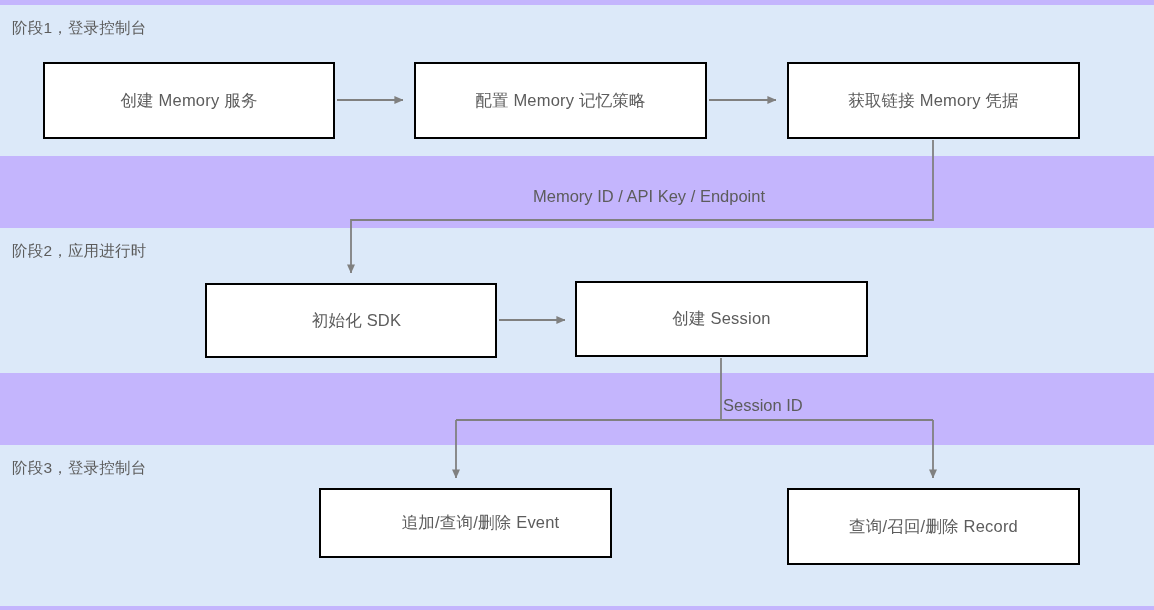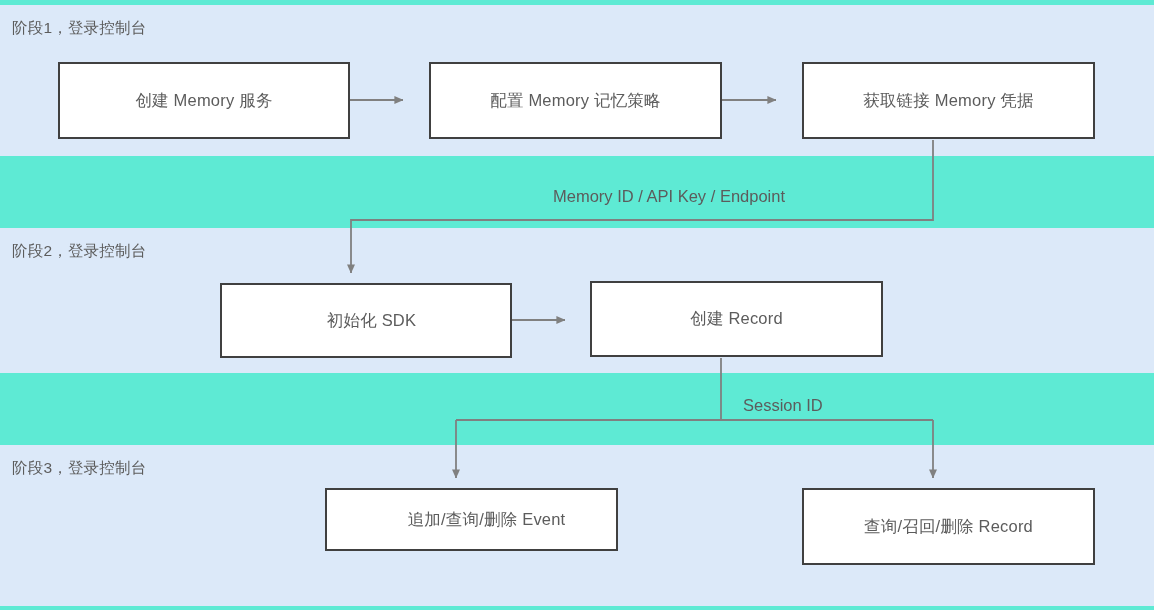"阶段1，登录控制台" #canvas { background: #5eead4 -> #c4b5fd }
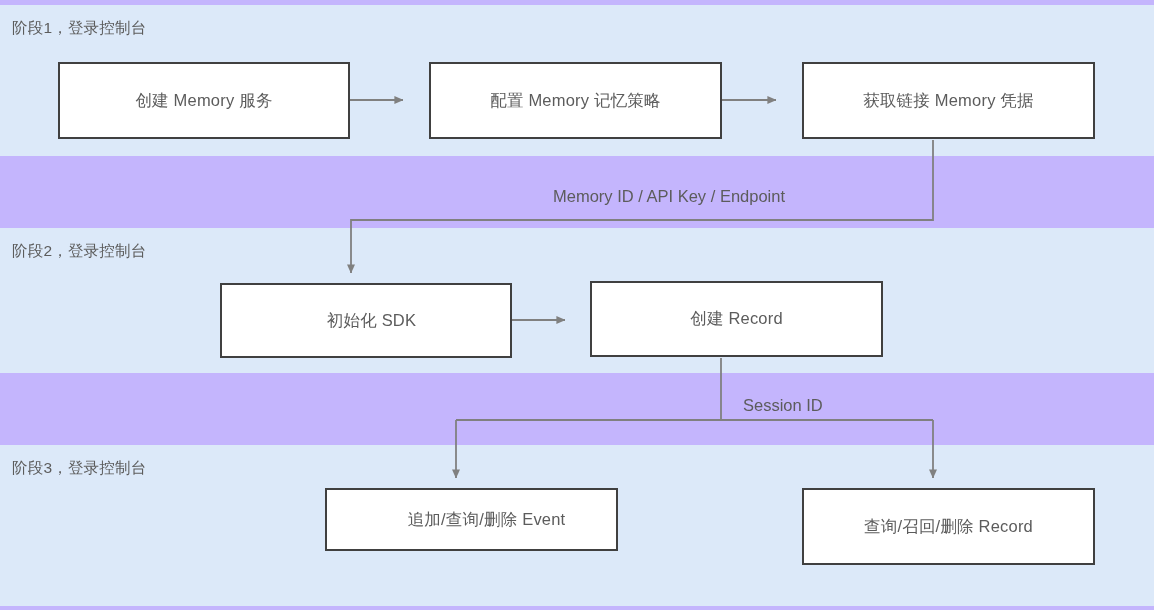"创建 Memory 服务" .node { border: 2px solid #404040 -> 2px solid #000000; margin-left: 15px -> none }
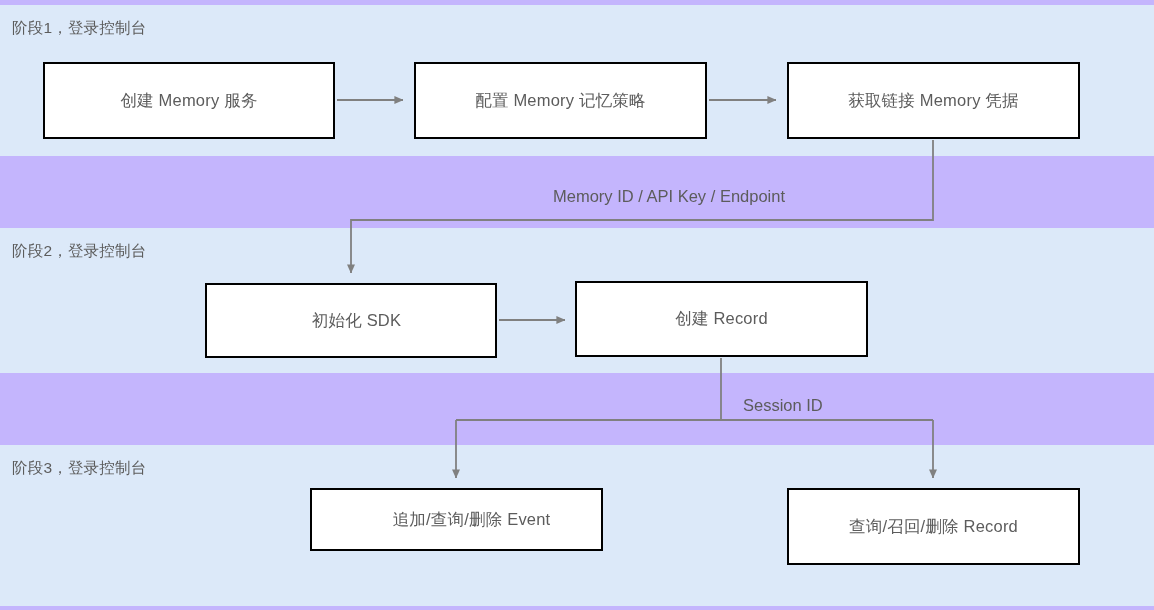"Memory ID / API Key" .edge-label { margin-left: 20px -> none }
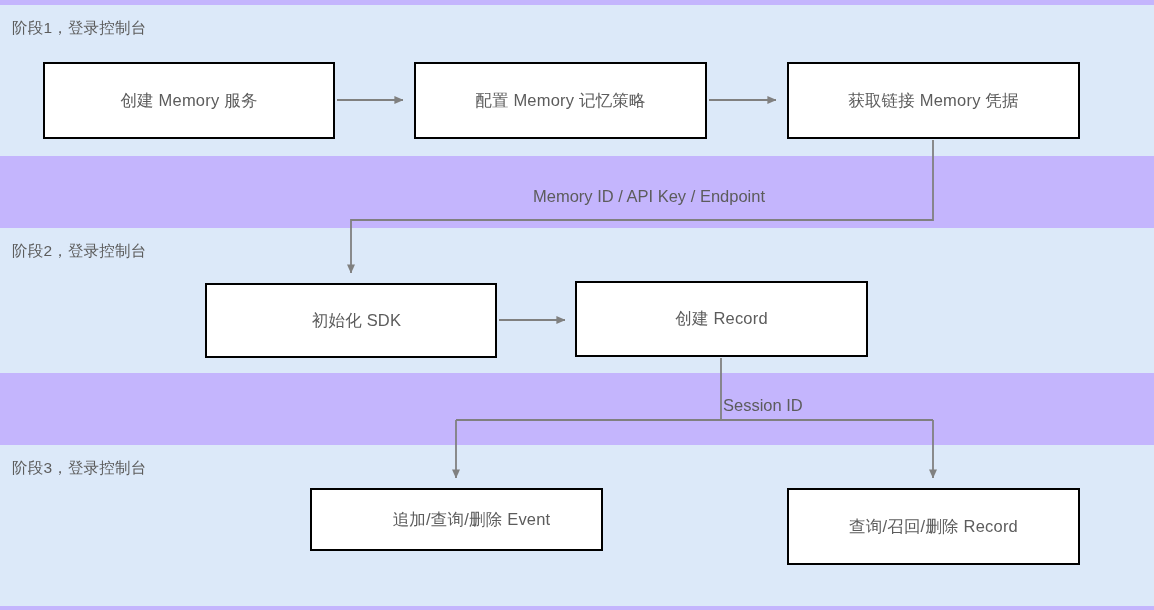"阶段2，登录控制台" div.band-label { text: 登录控制台 -> 应用进行时 }
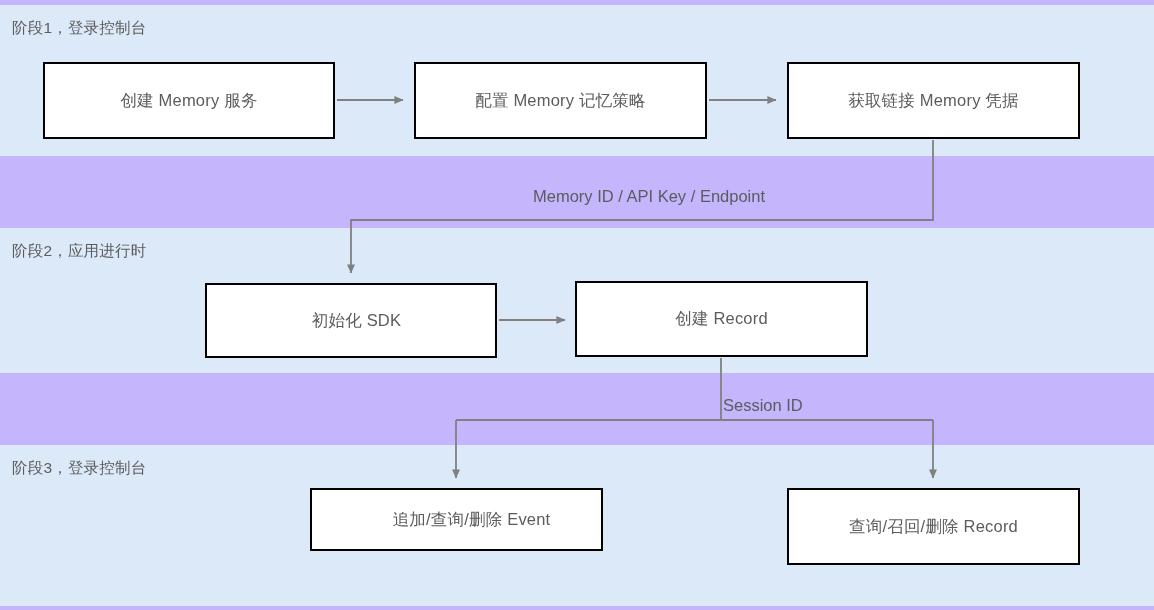"创建 Record" span { text: Record -> Session }
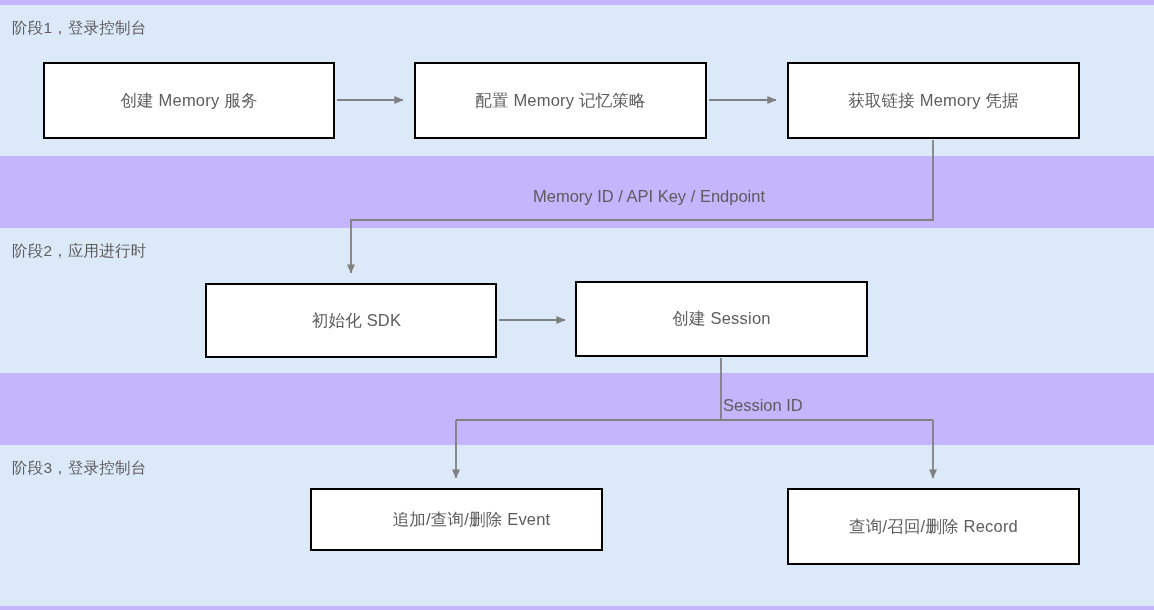"追加/查询/删除 Event" #node-event-ops { height: 63px -> 70px; left: 310px -> 319px }
